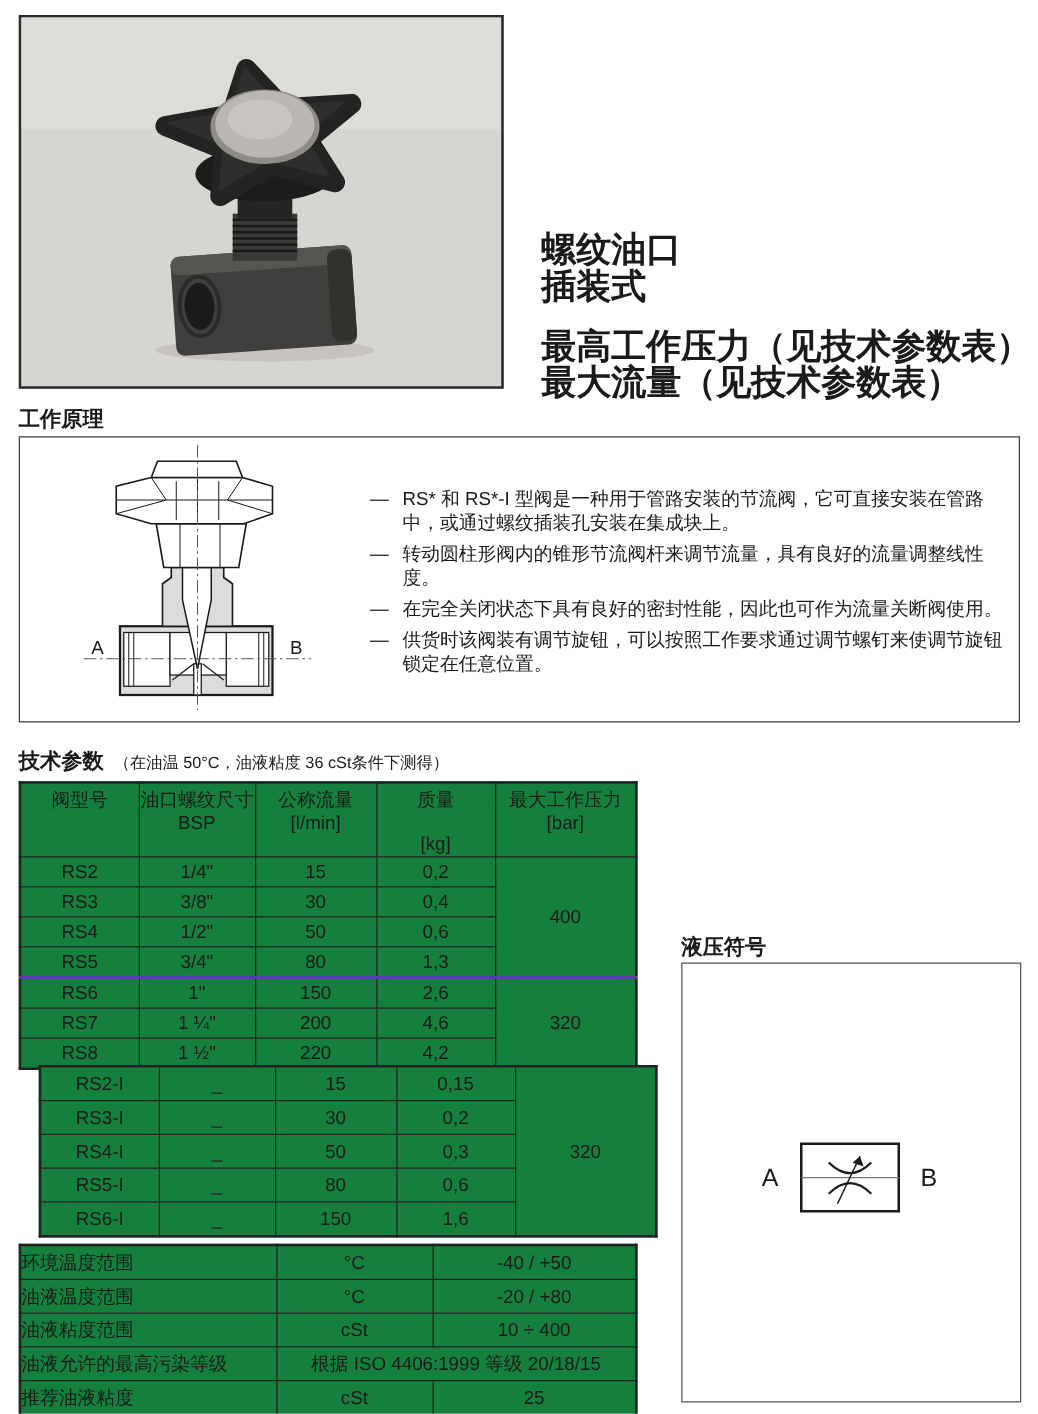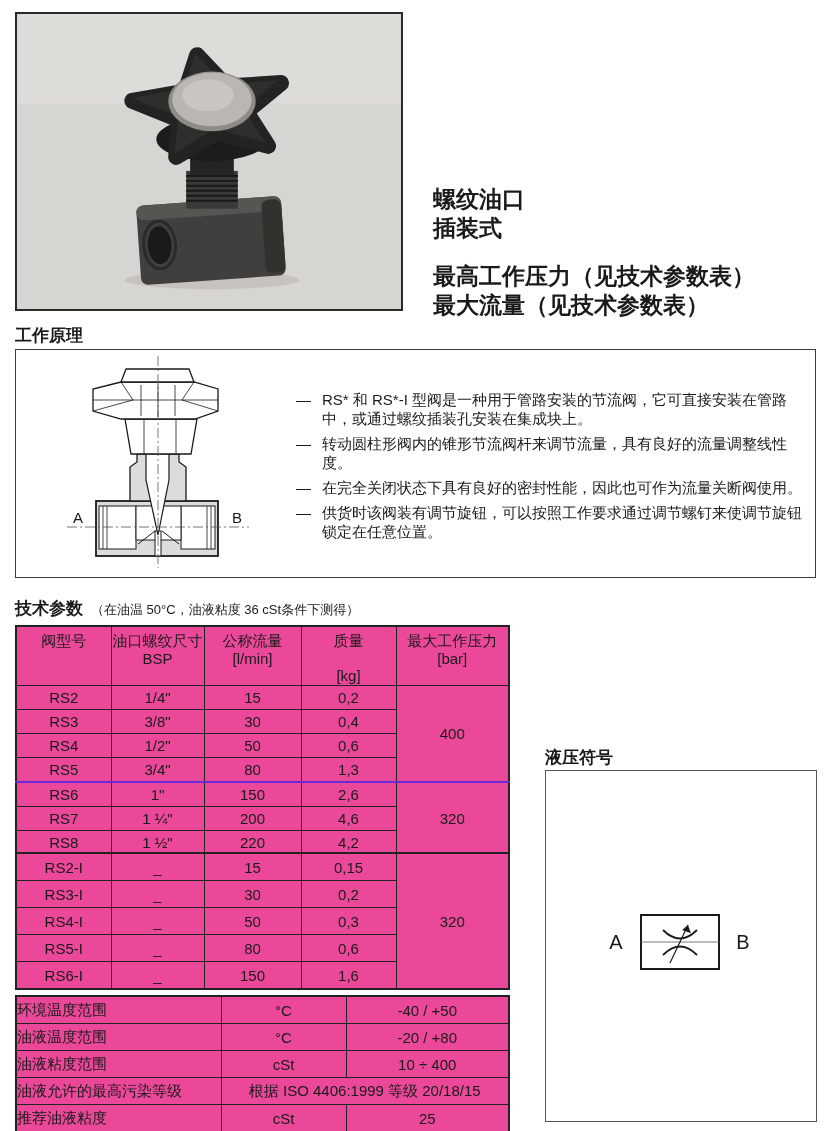"螺纹油口" .intro div { font-size: 23px -> 28px }
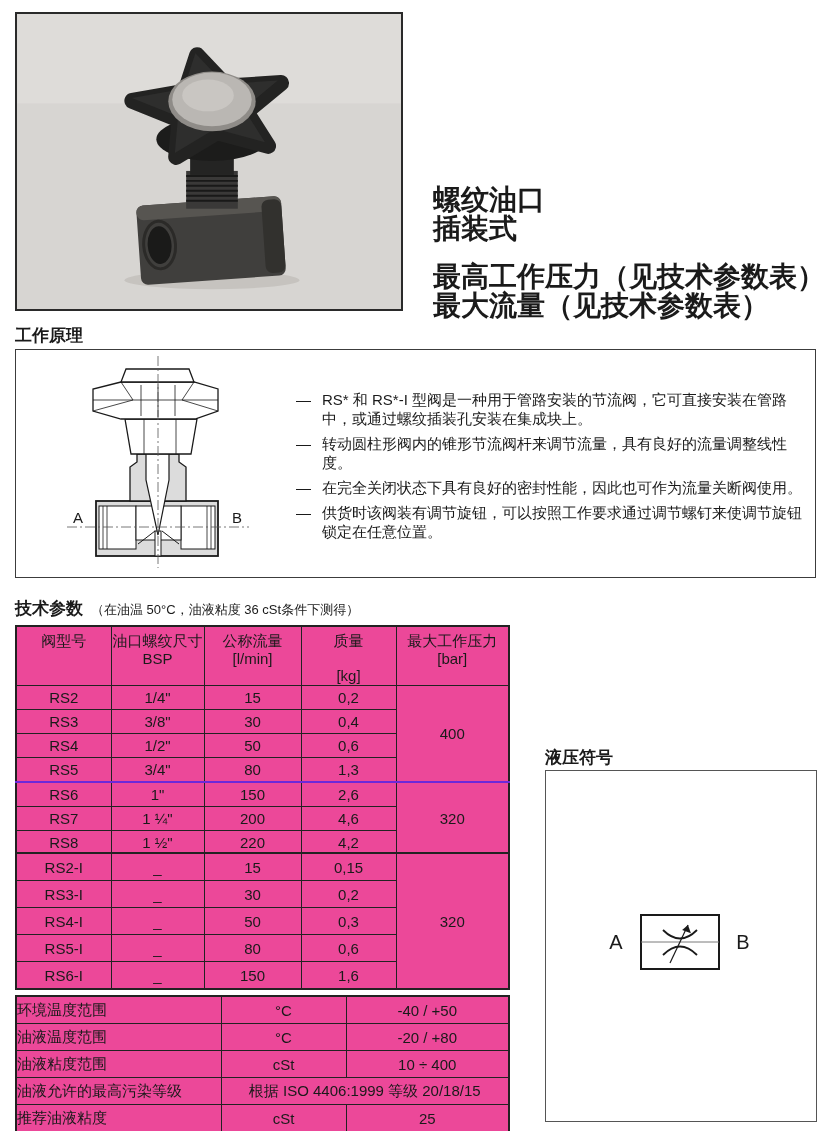"阀型号" table { background: #ec4899 -> #15803d }
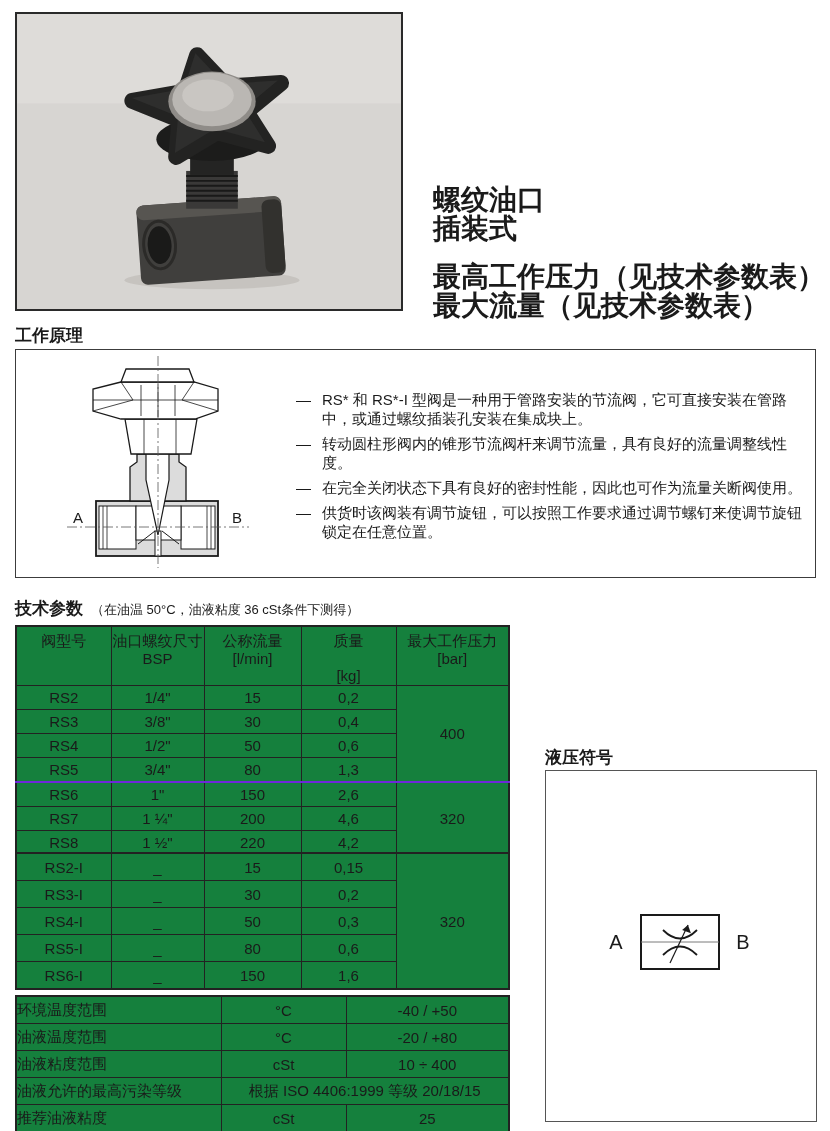"RS2-I" #tech-table-2 { left: 15px -> 31px }
